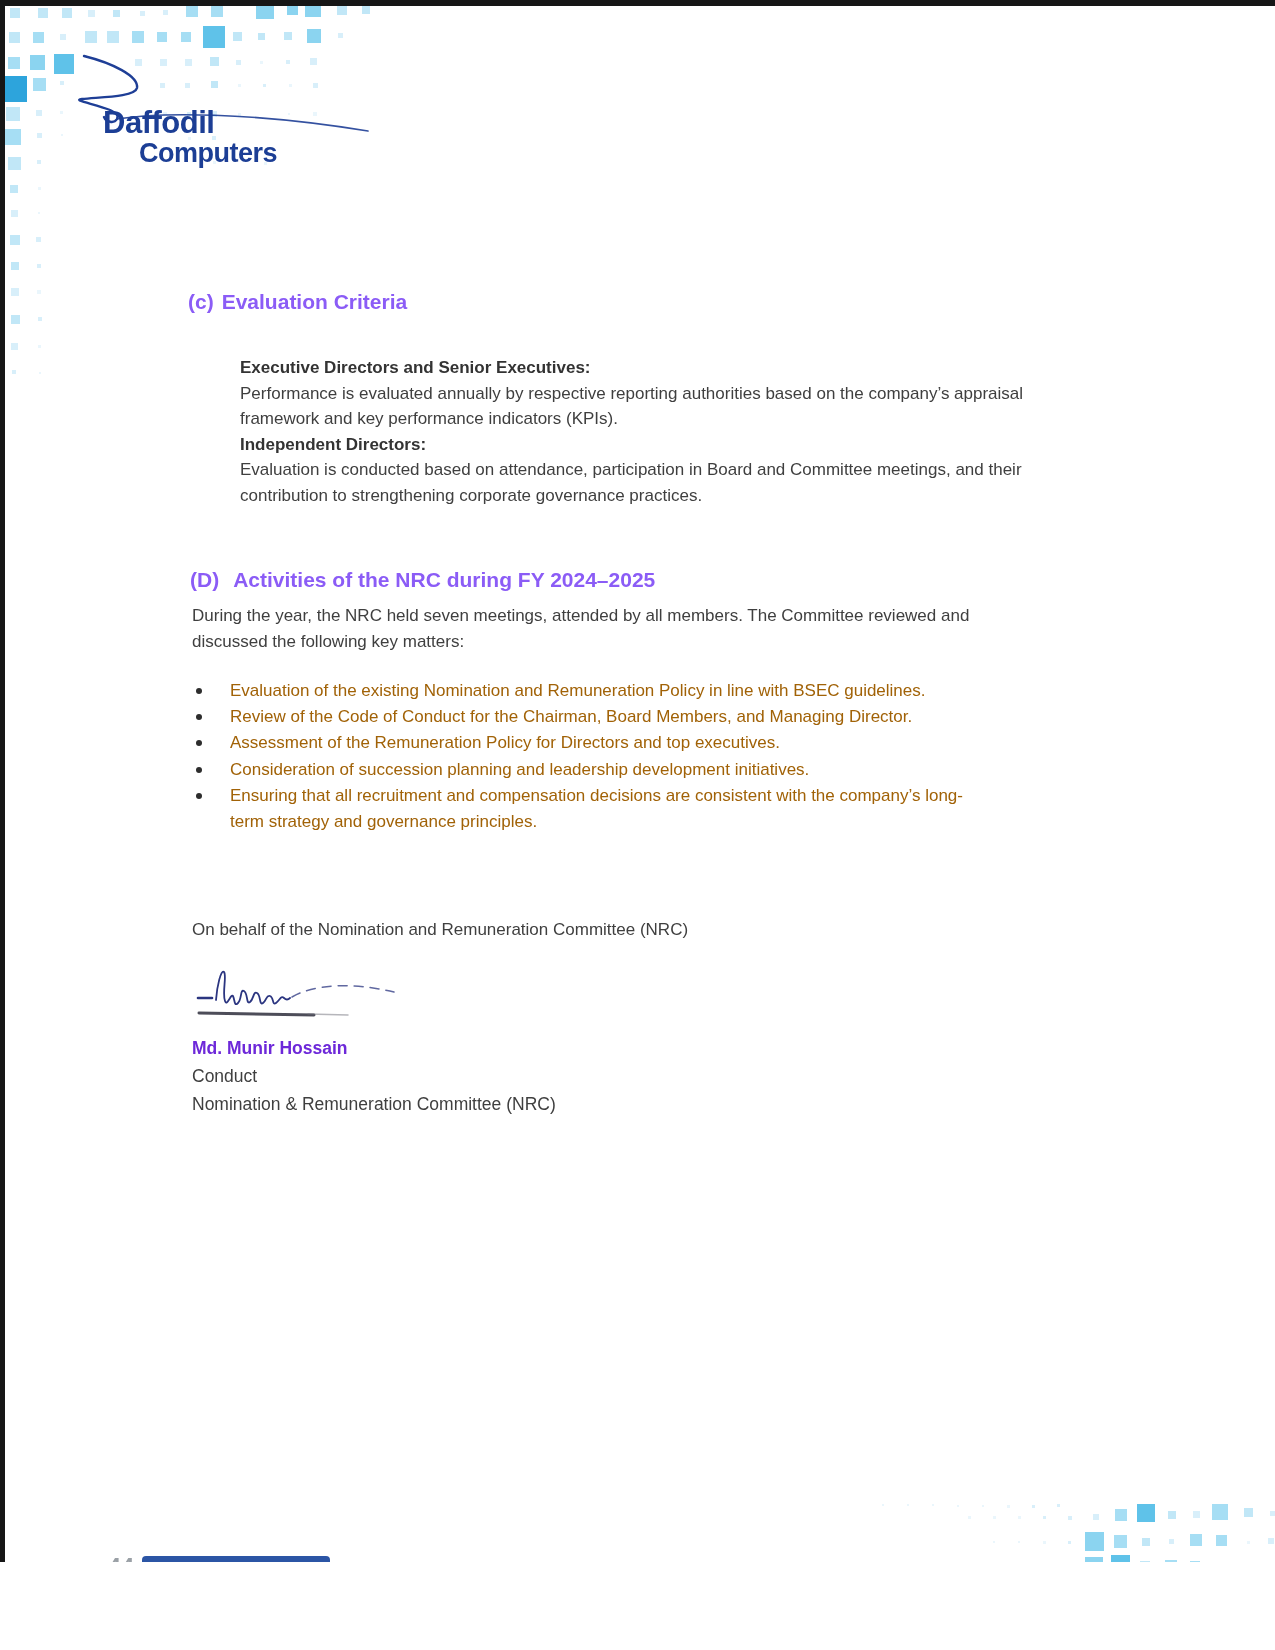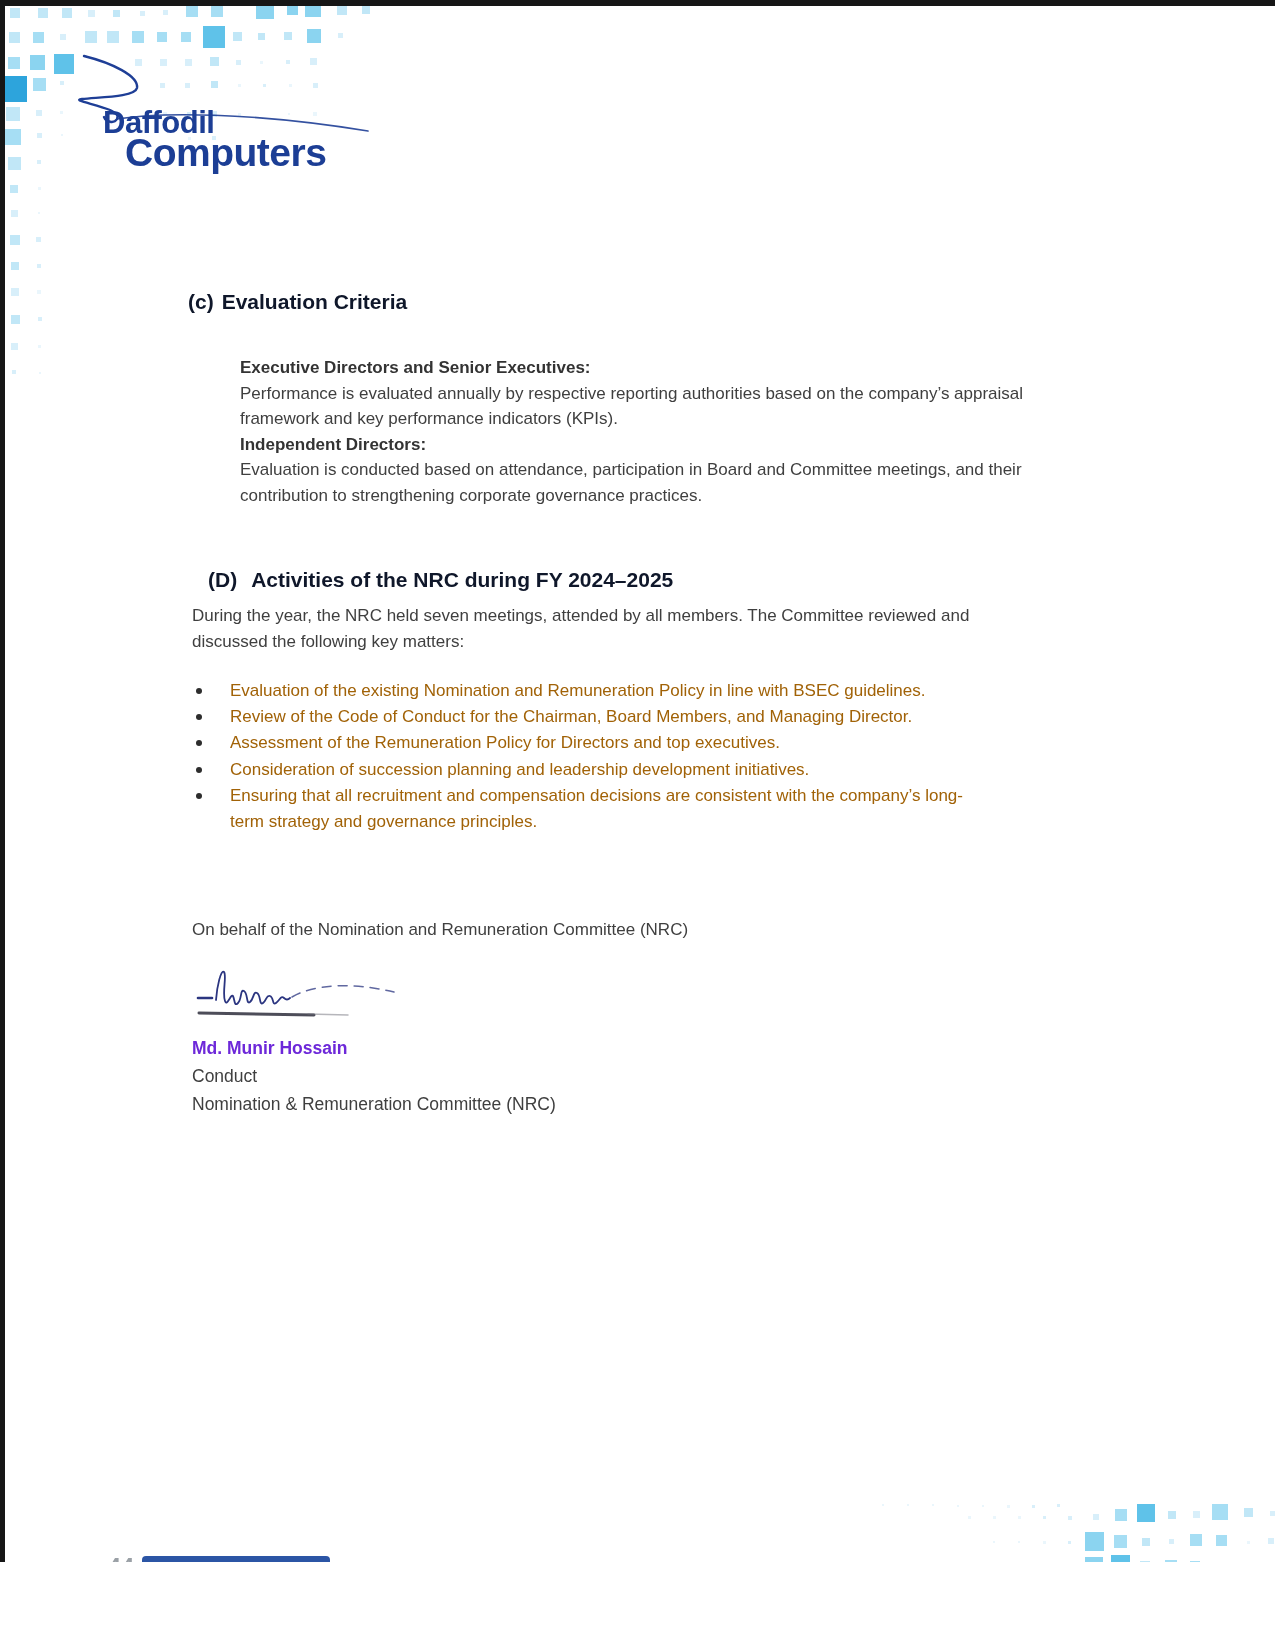"Computers" .logo-l2 { font-size: 39px -> 27px; margin-left: 22px -> 36px }
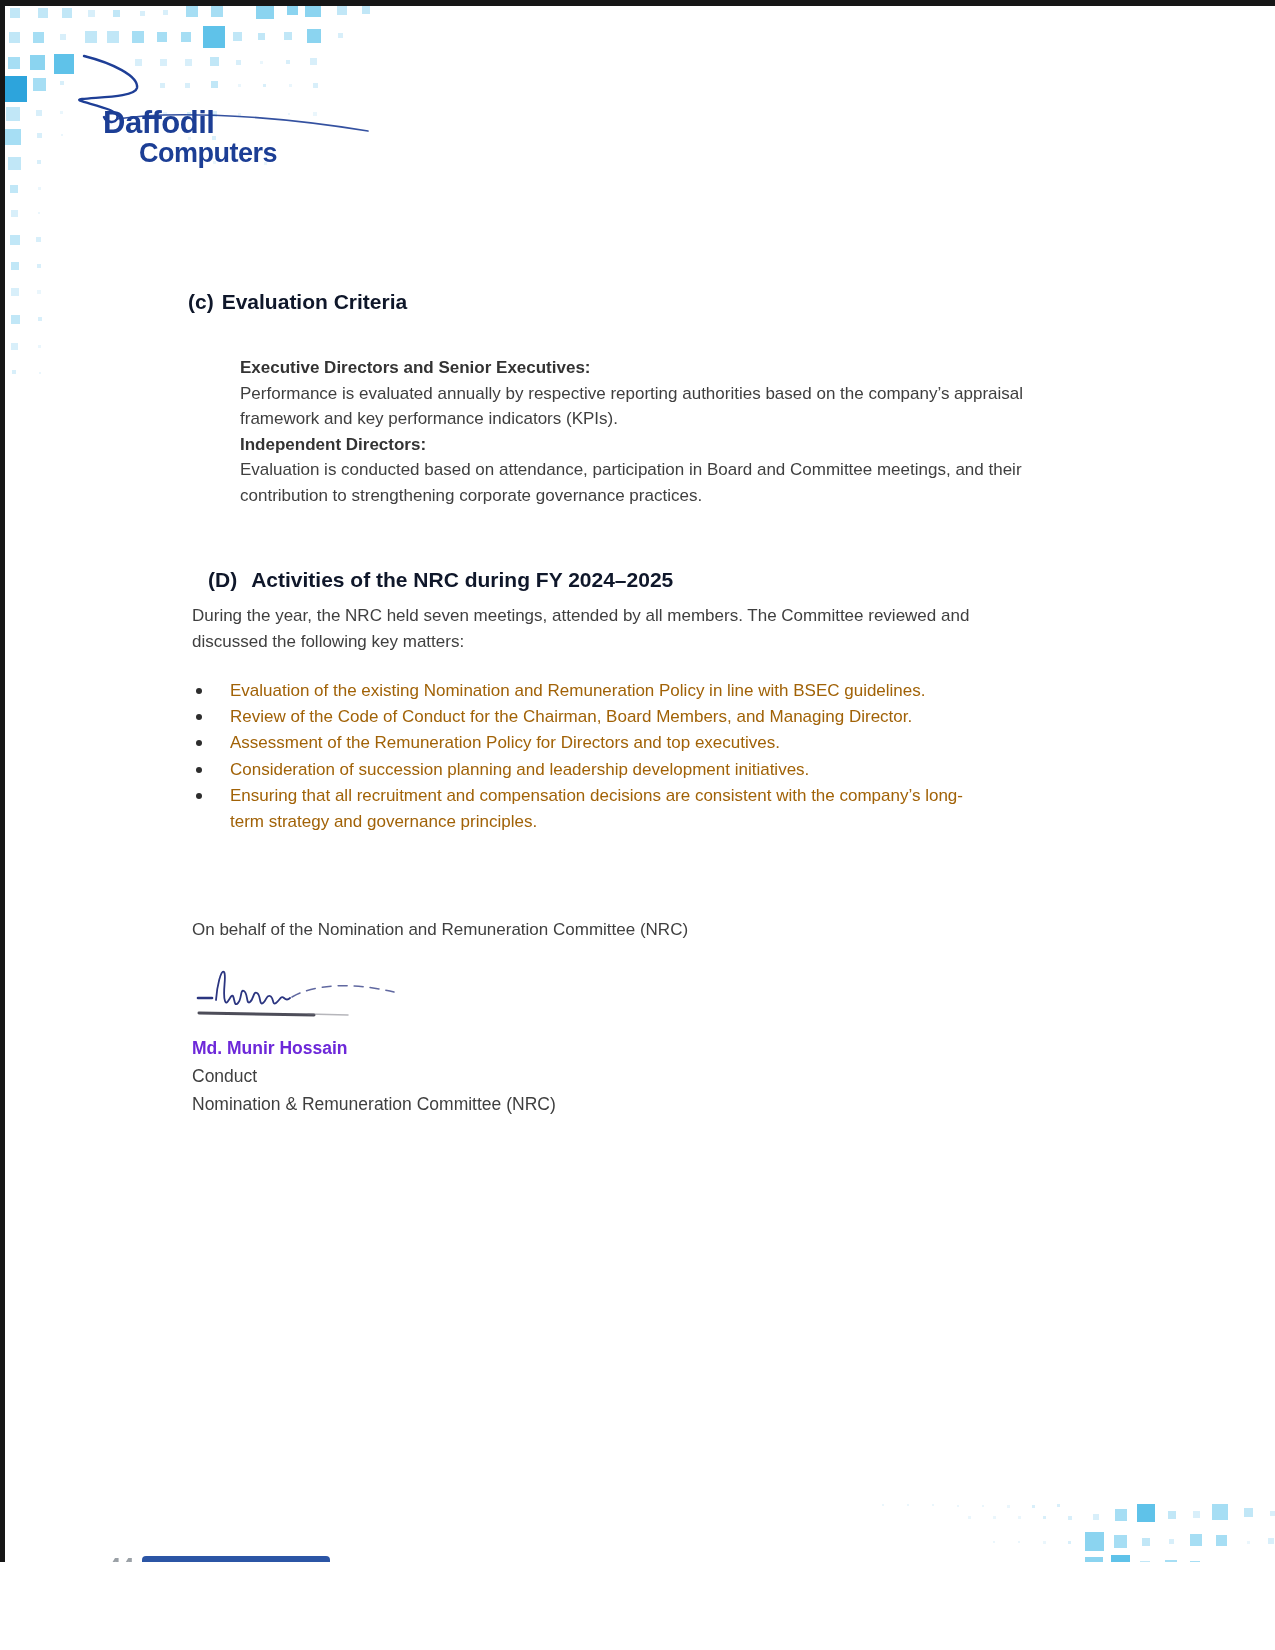"(c) Evaluation Criteria" .h-blue { color: #0f172a -> #8b5cf6 }
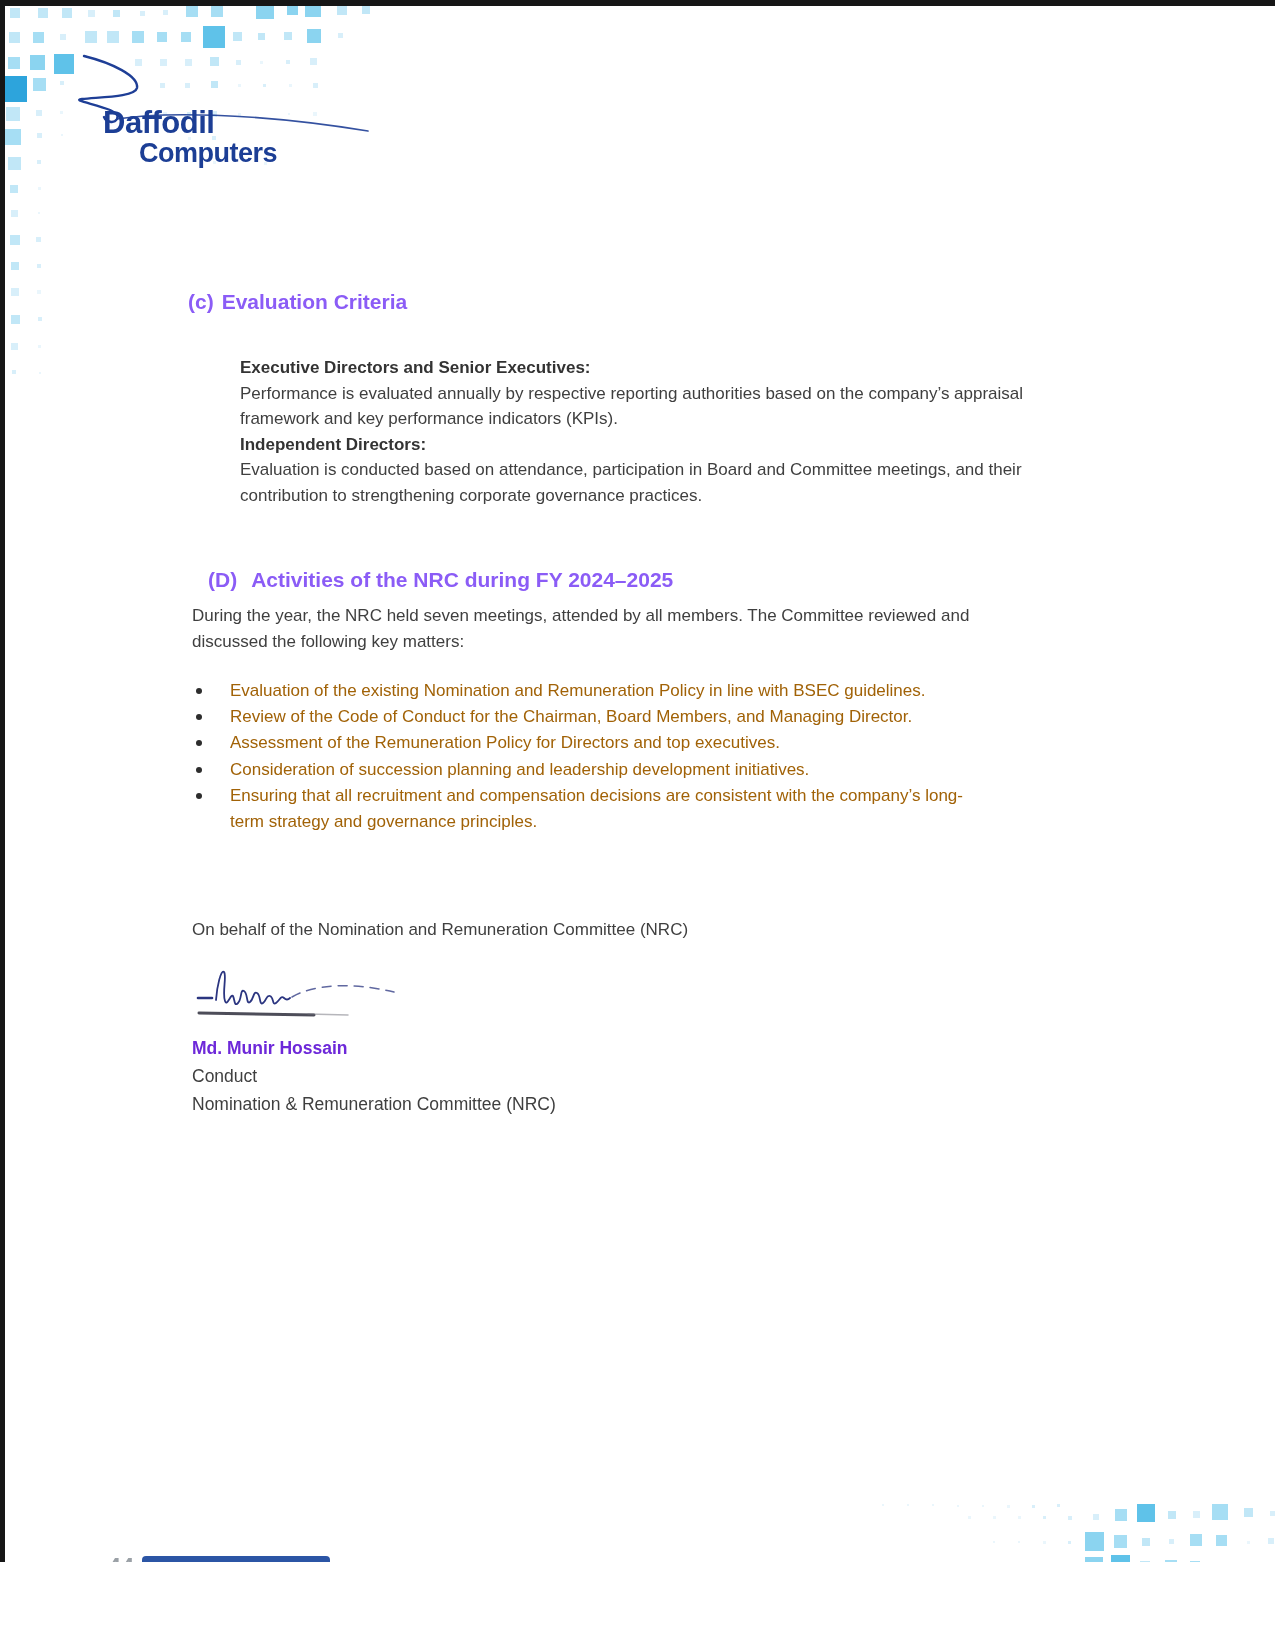"(D) Activities of the NRC" h2.h-blue { left: 208px -> 190px }
